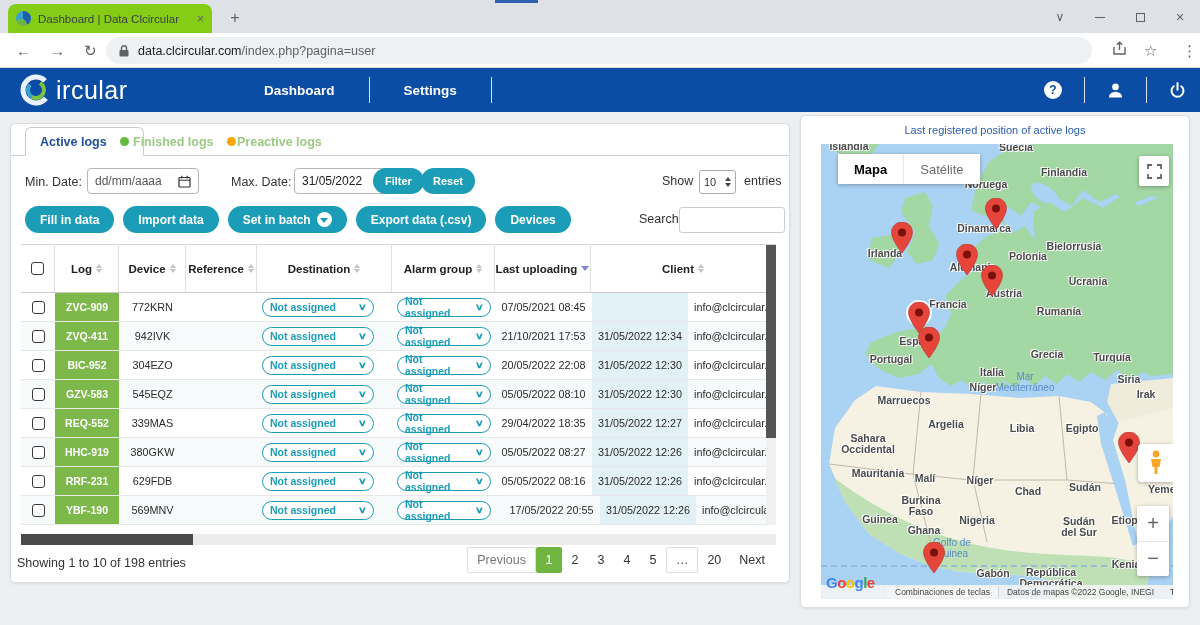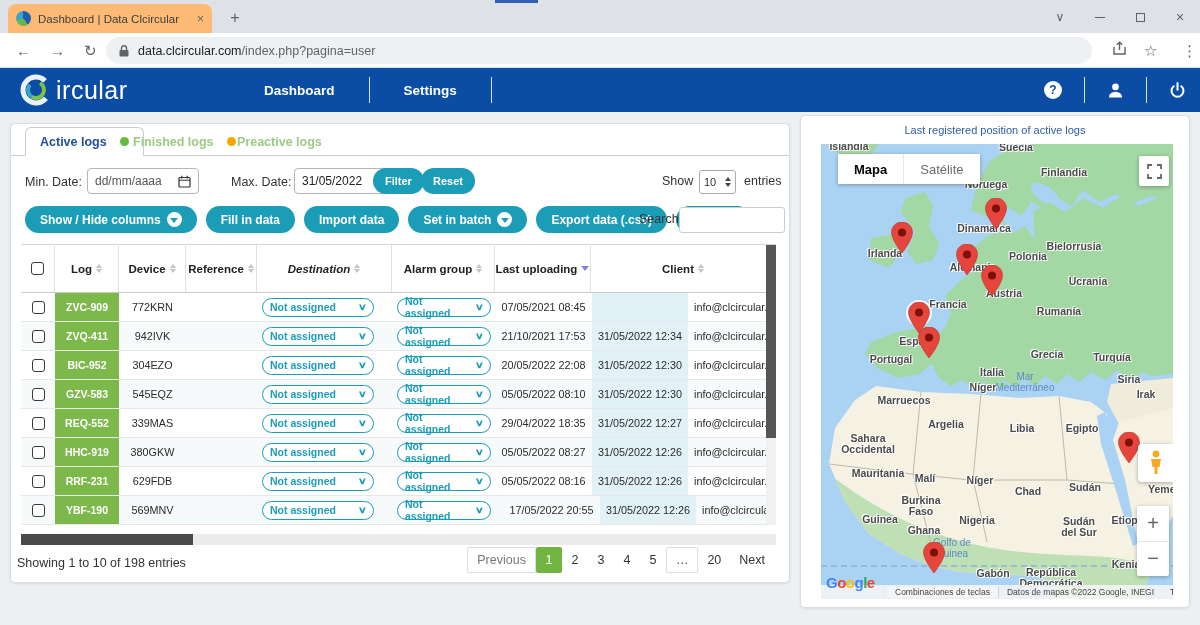"Dashboard | Data Clcircular" .btab { background: #fdba74 -> #84cc16 }
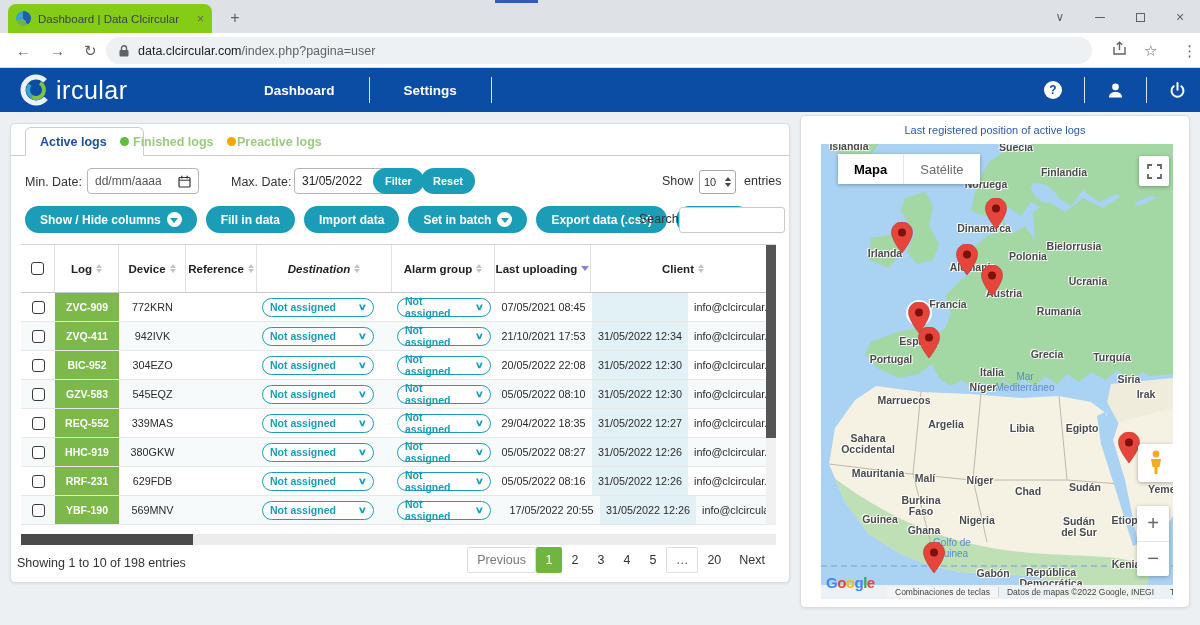"Show / Hide columns" button.pill { html: <button> <span>Show / Hide columns</span> <span> <i></i> </span> </button> -> none }
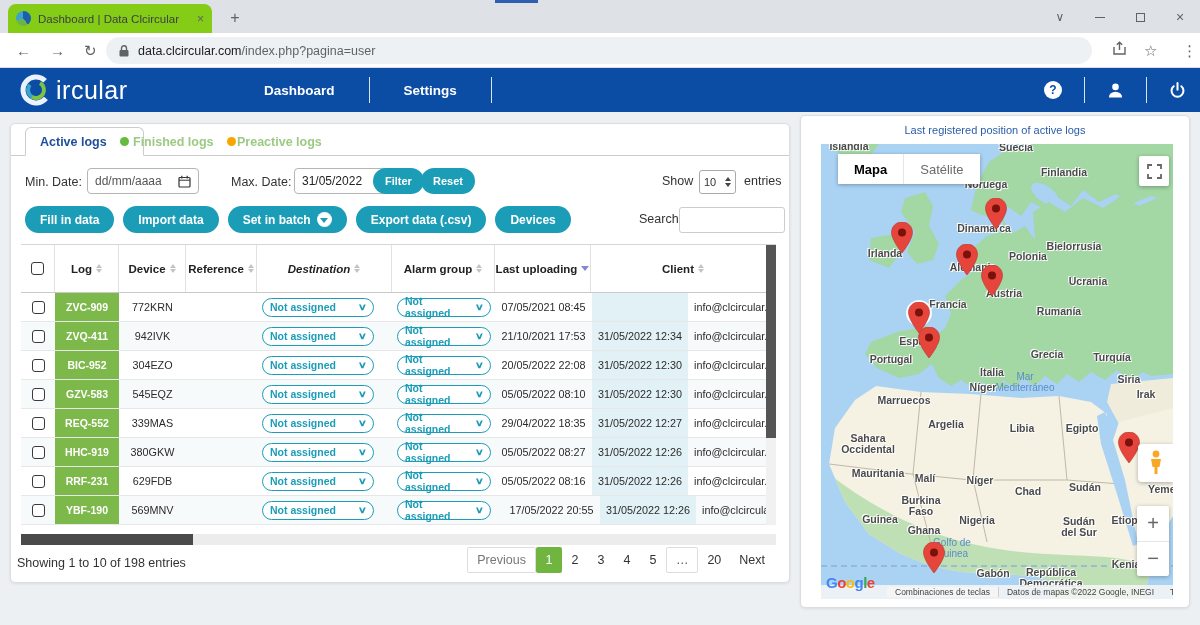"Destination" div.th { font-style: italic -> none }
